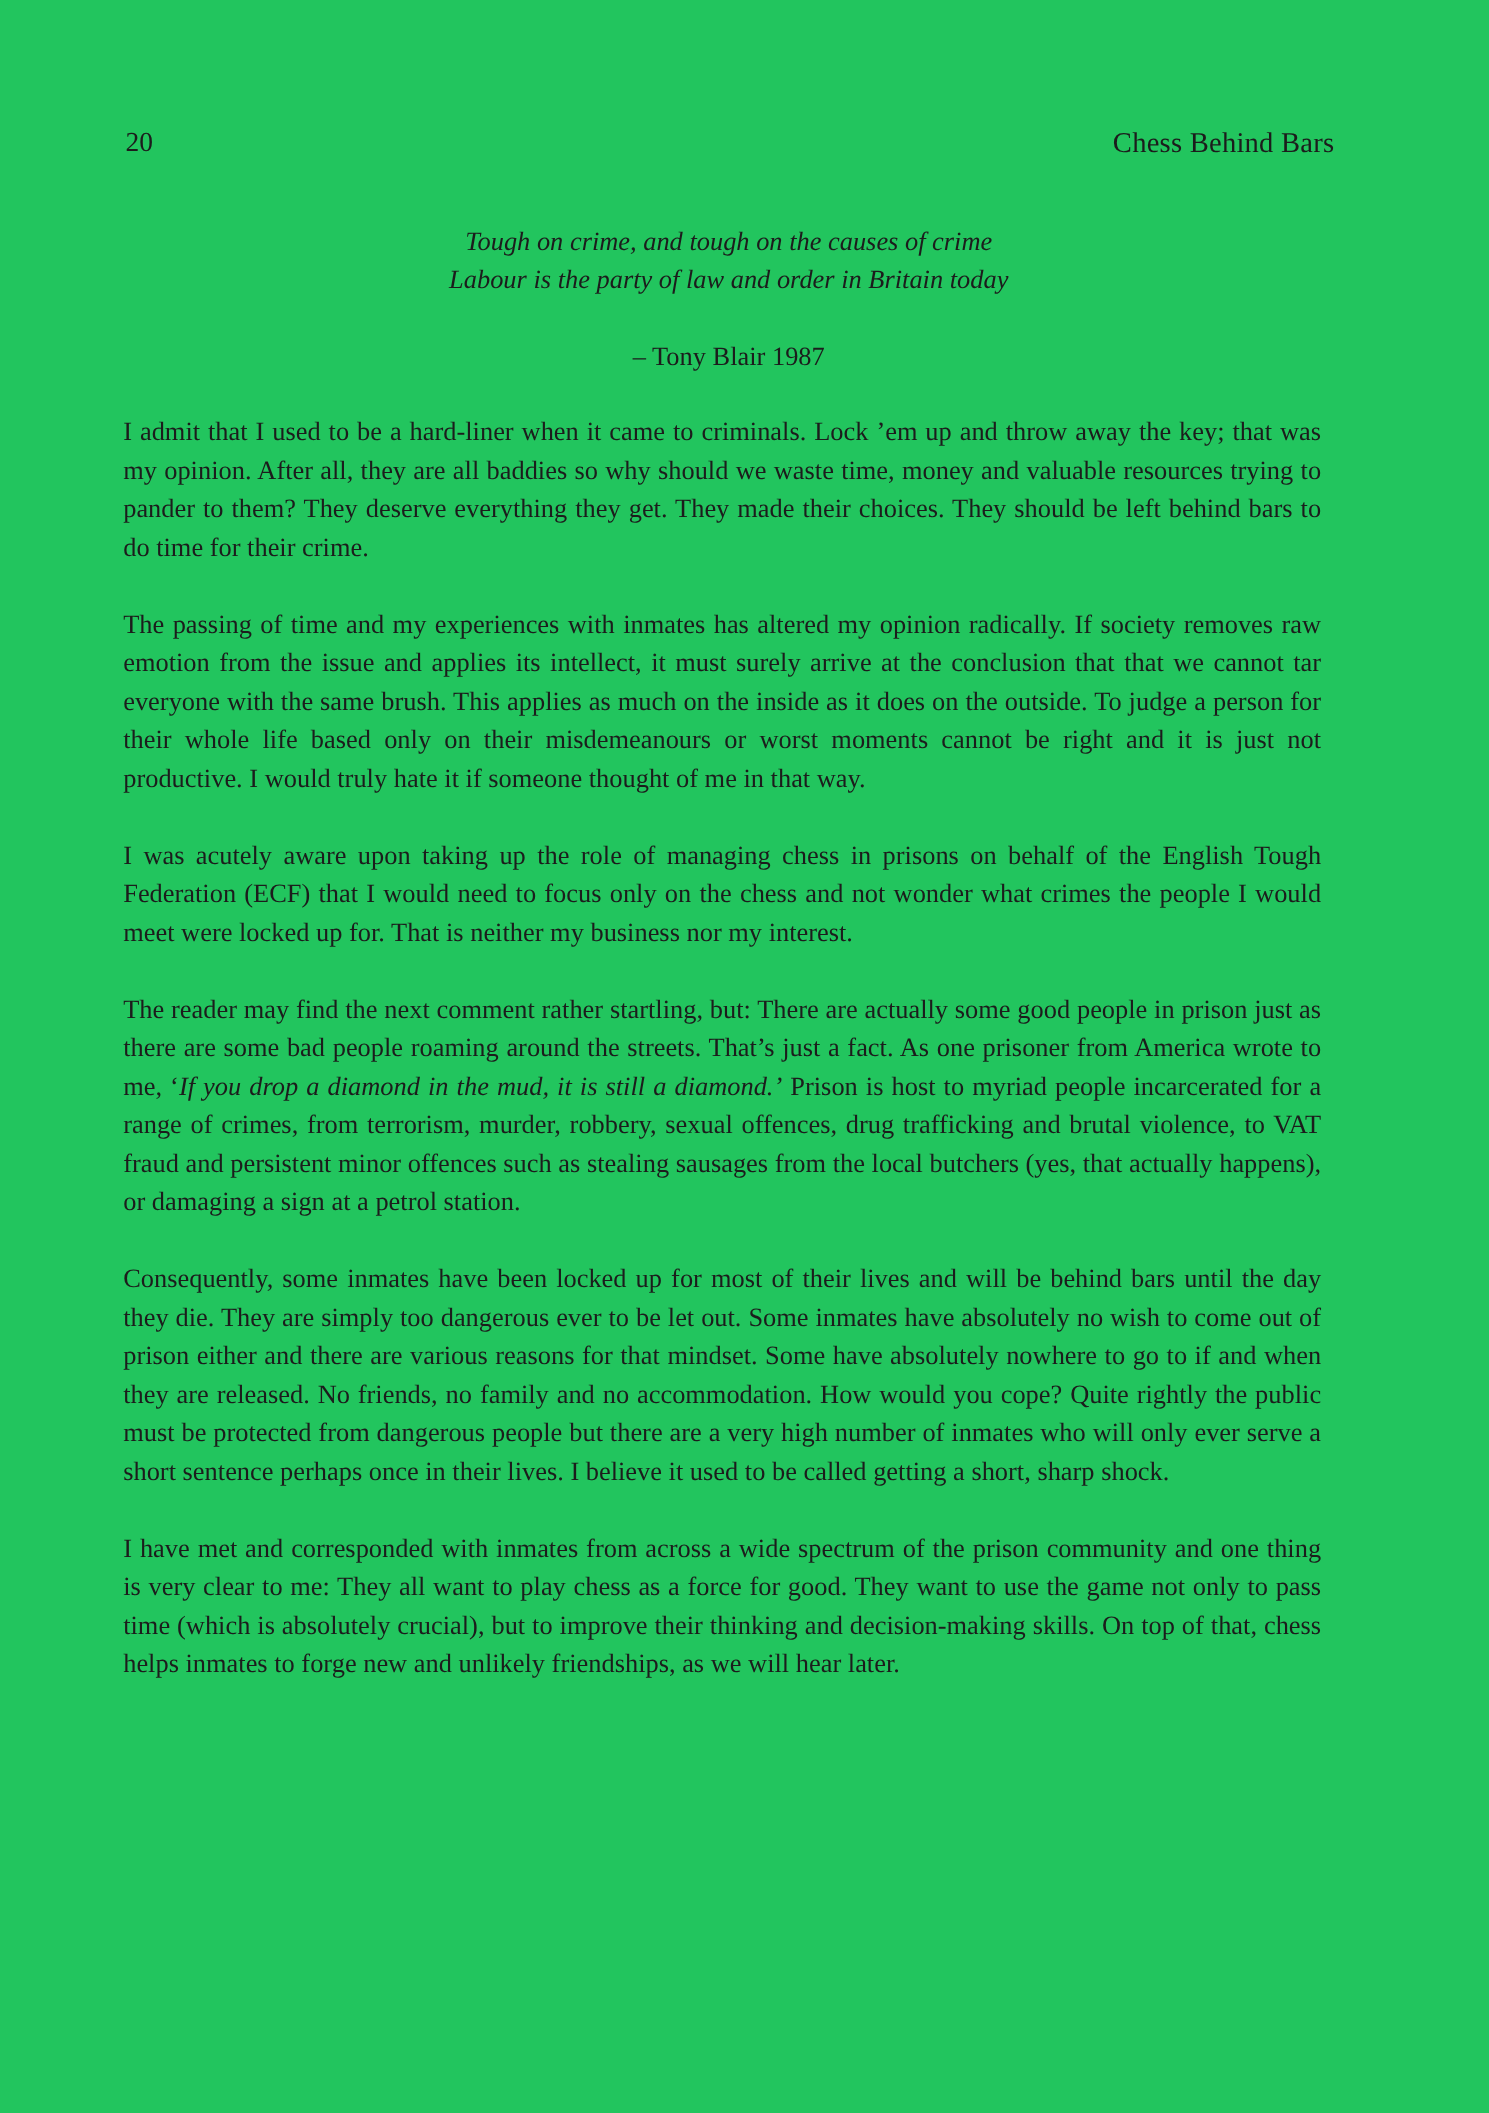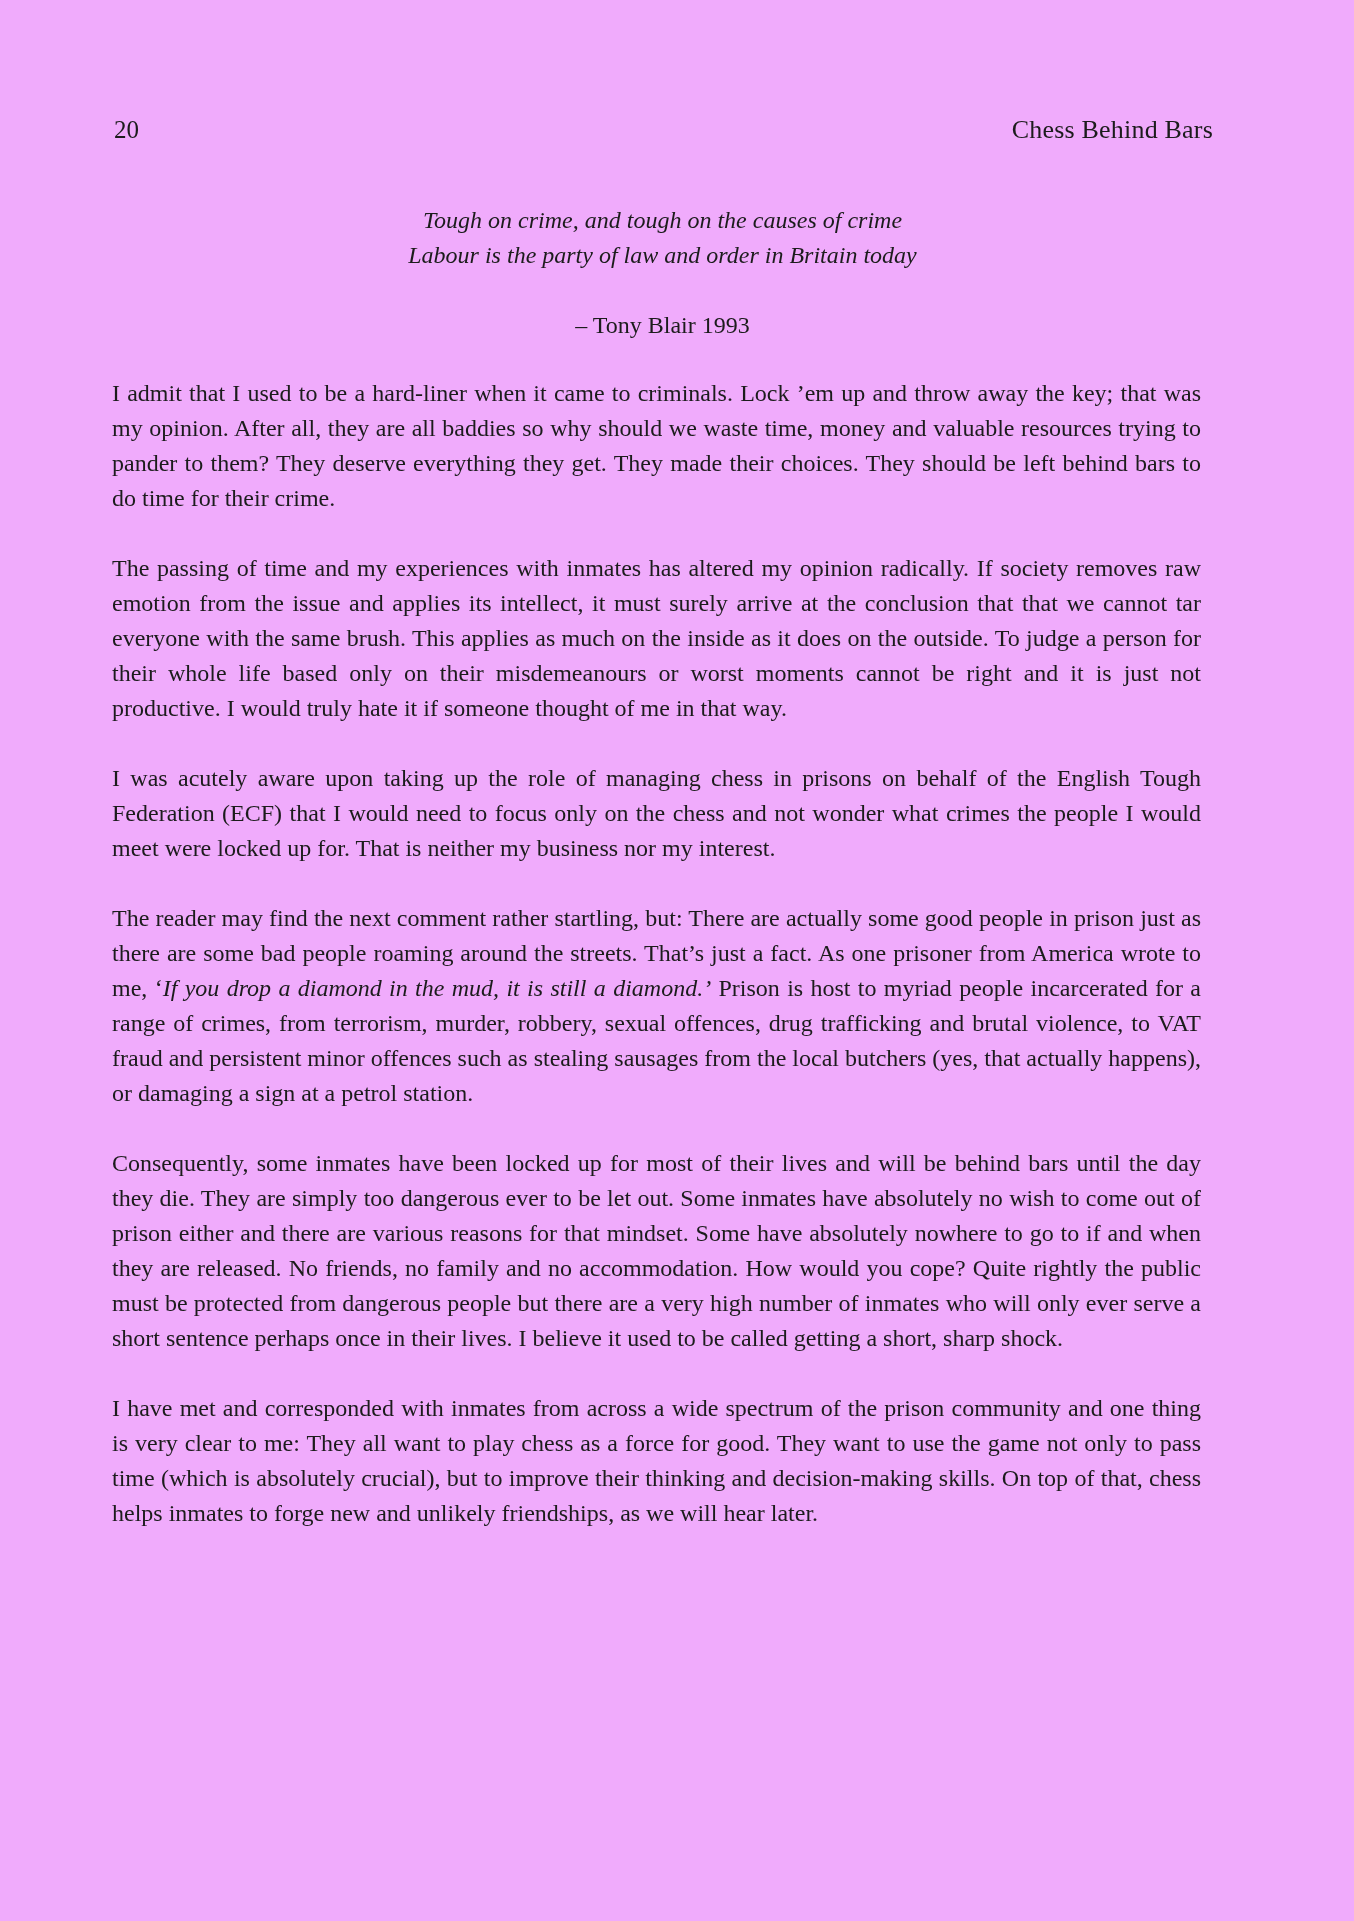"20" .page { background: #f0abfc -> #22c55e }
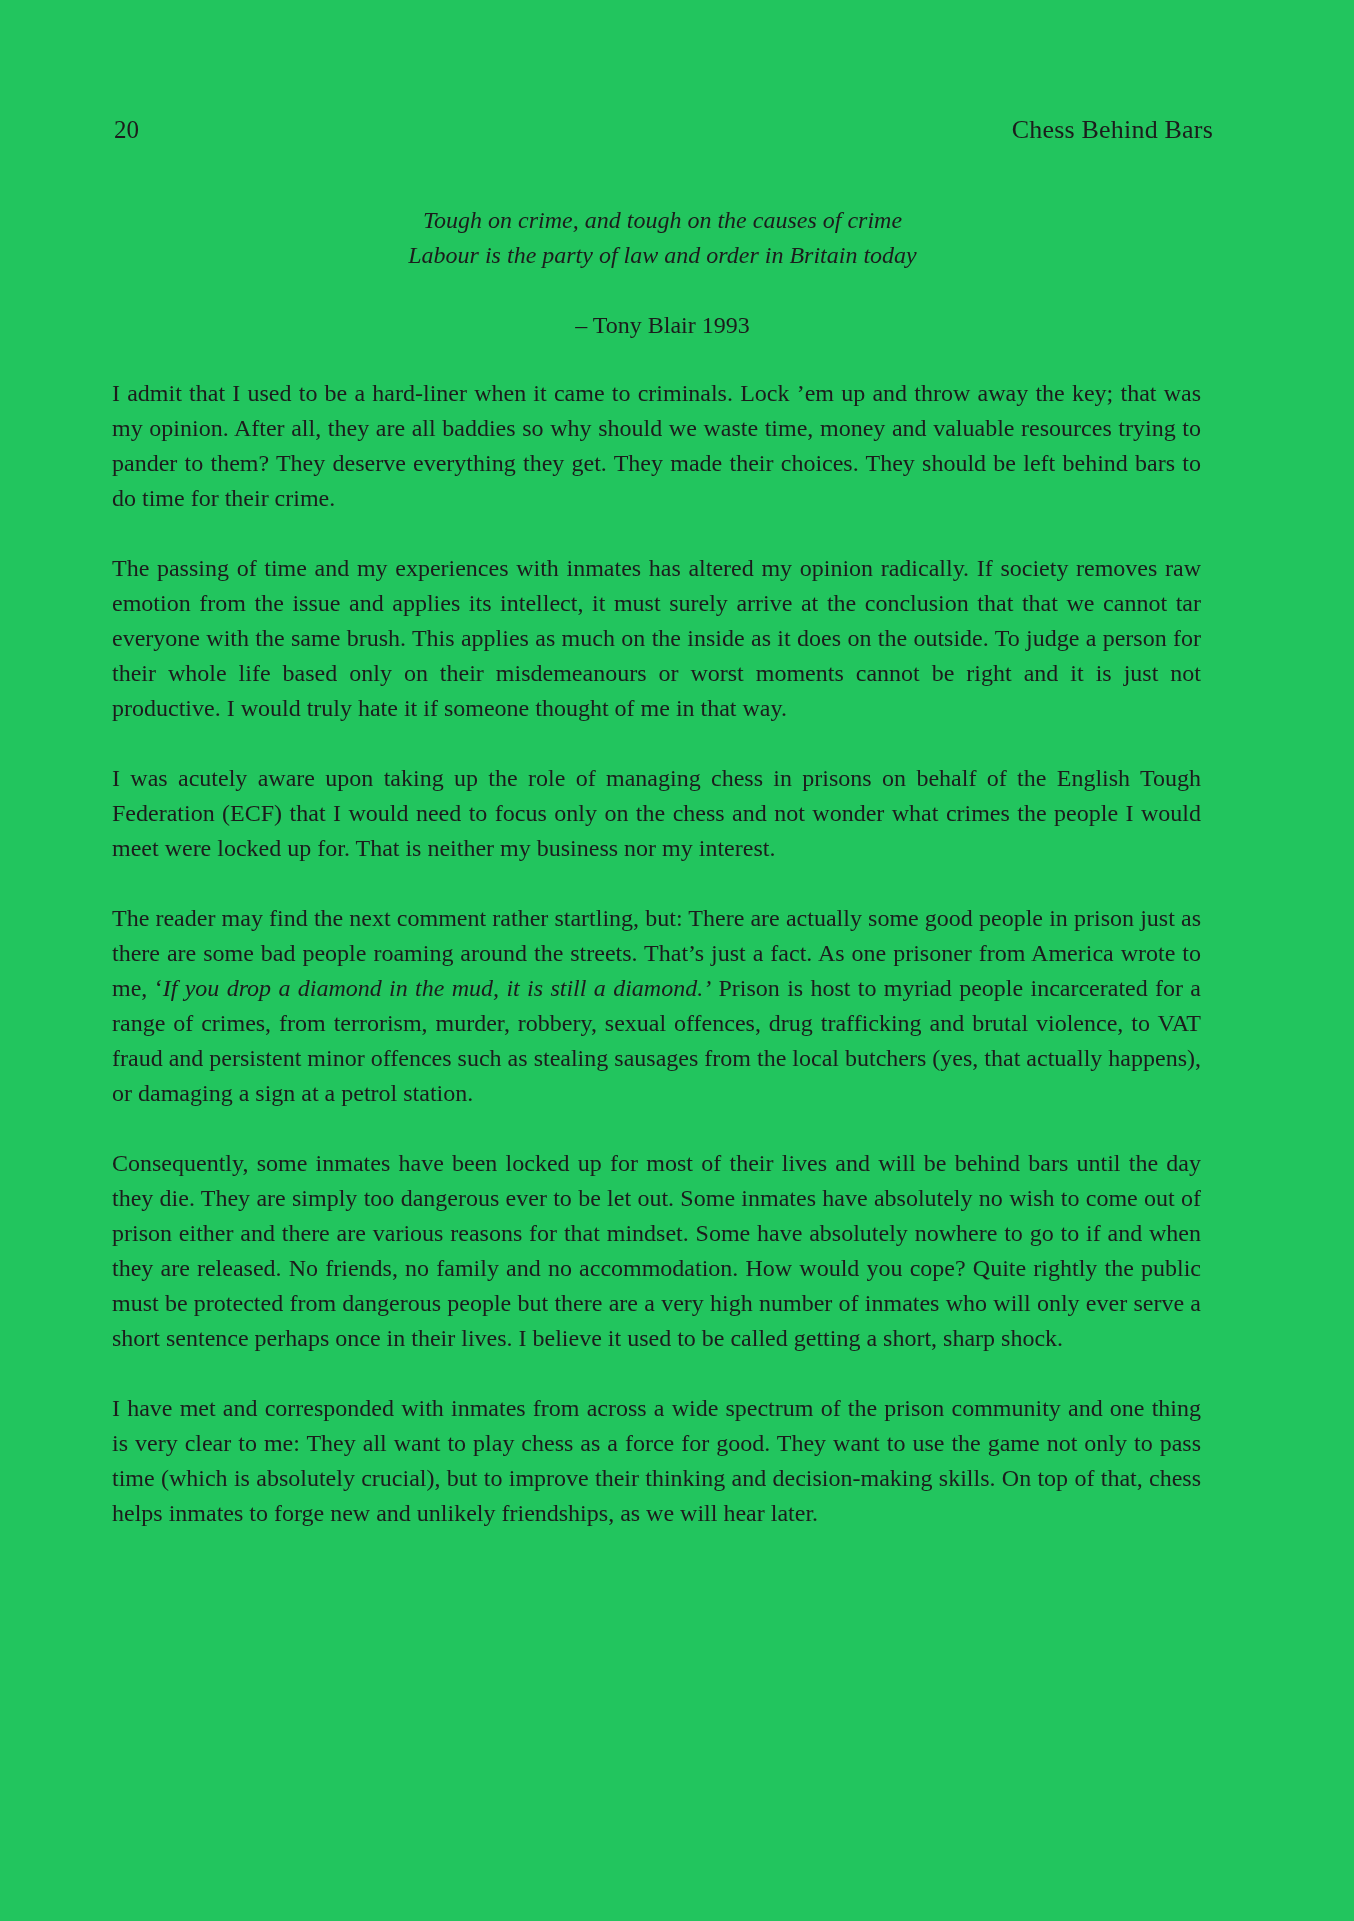"– Tony Blair 1993" div.attribution { text: 1993 -> 1987 }
